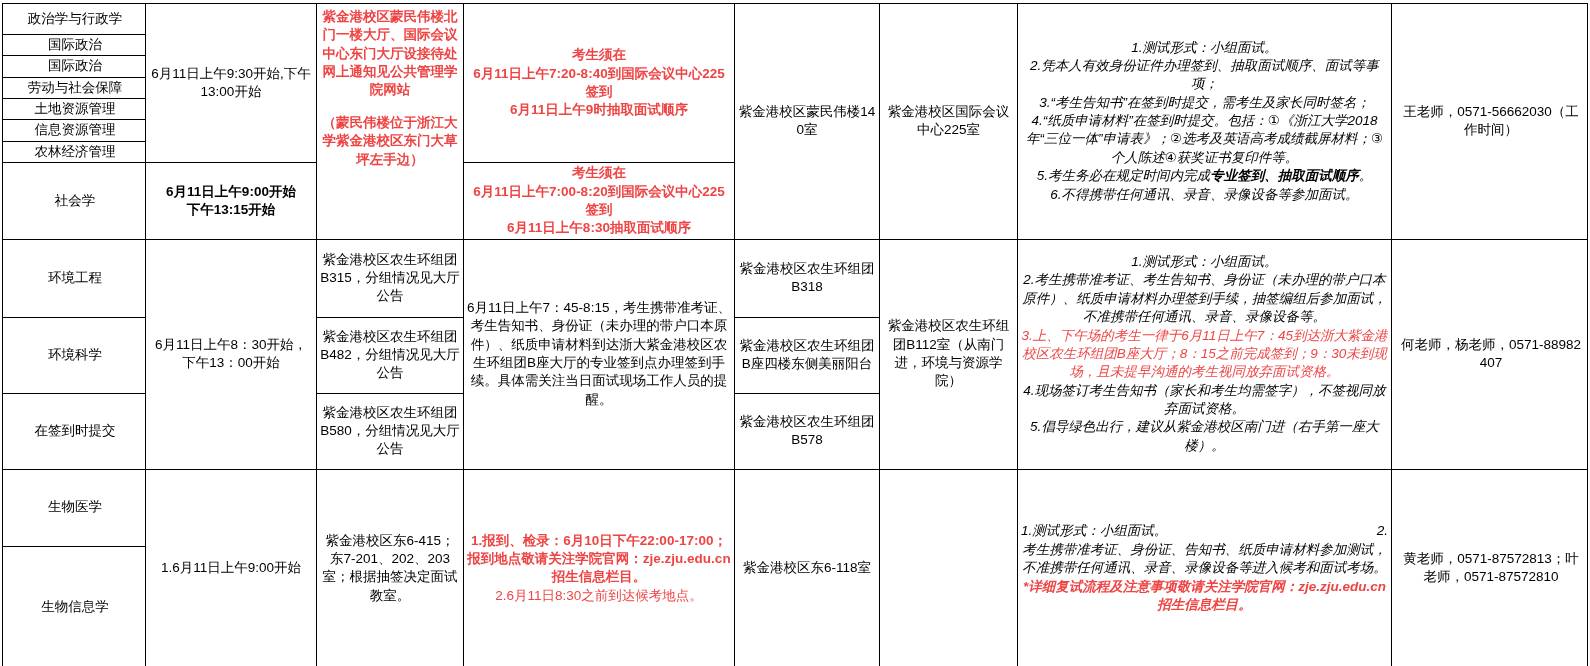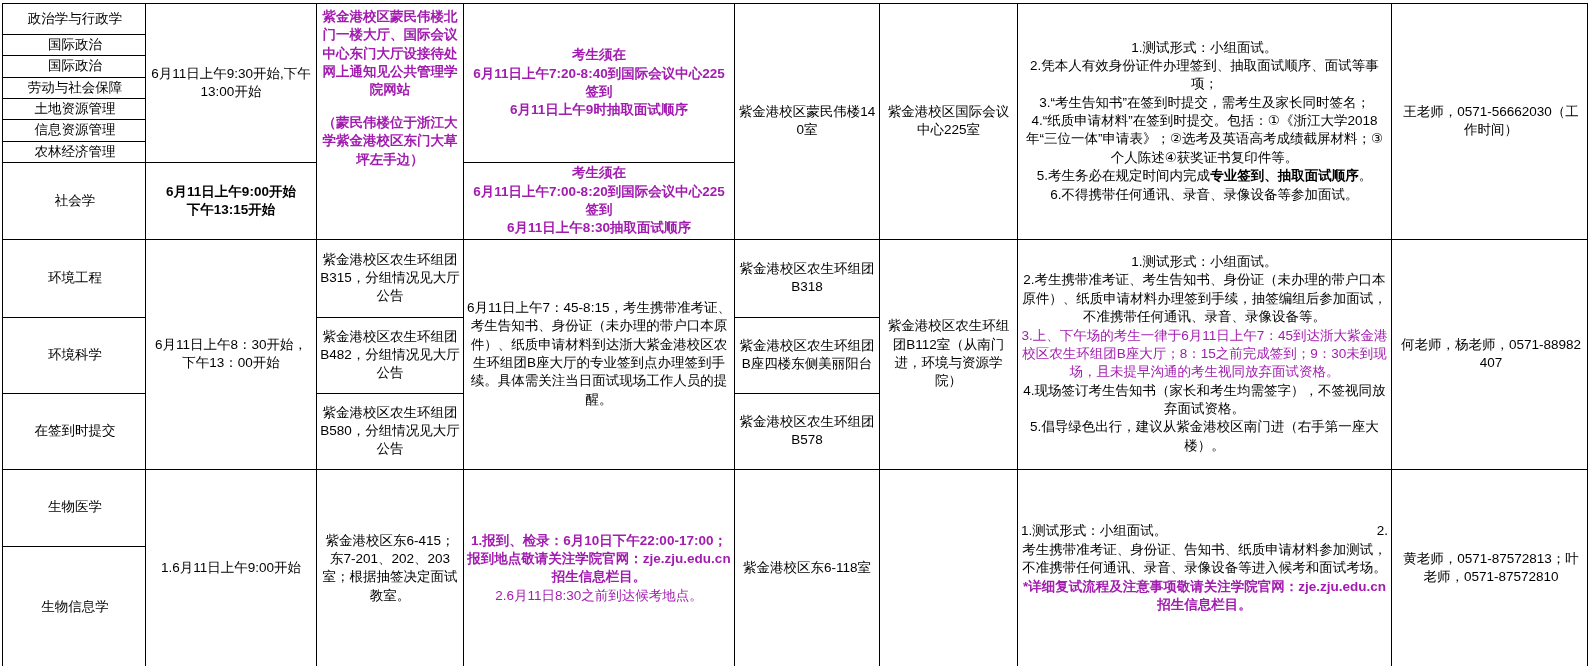"紫金港校区蒙民伟楼北门一楼大厅、国际会议中心东门大厅设接待处" .red { color: #a21caf -> #ef4444 }
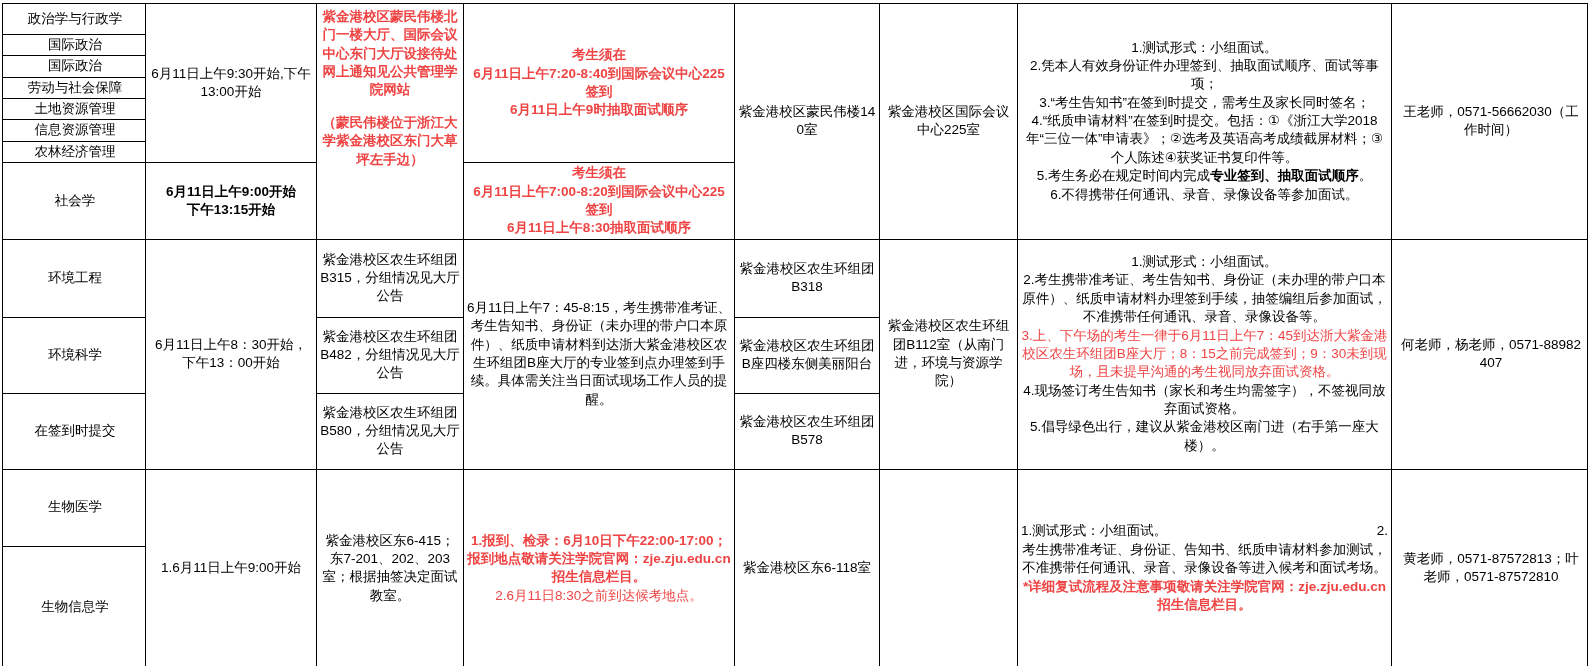"1.测试形式：小组面试。" .notes div { font-style: none -> italic }
